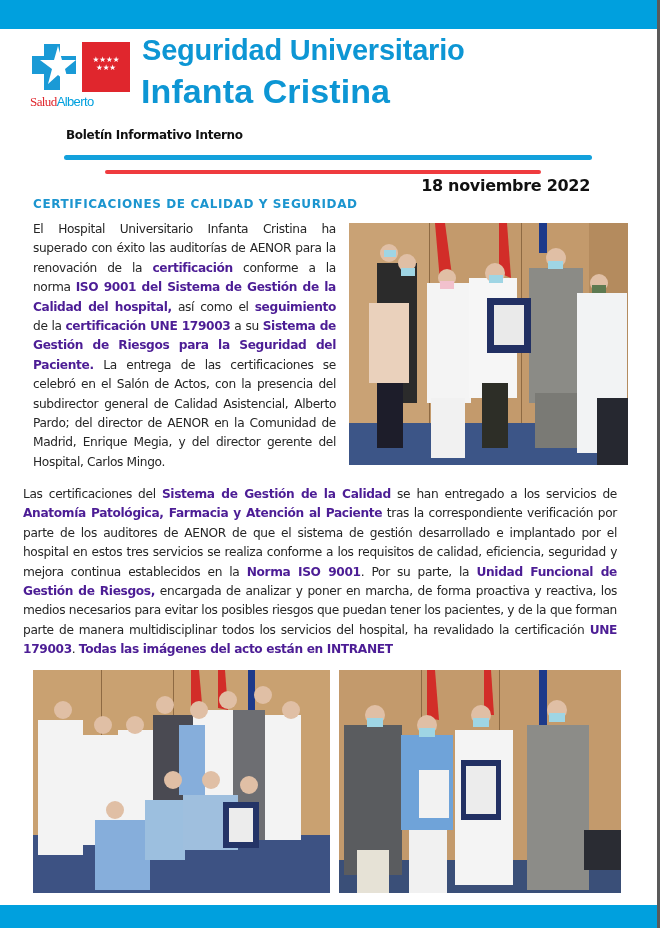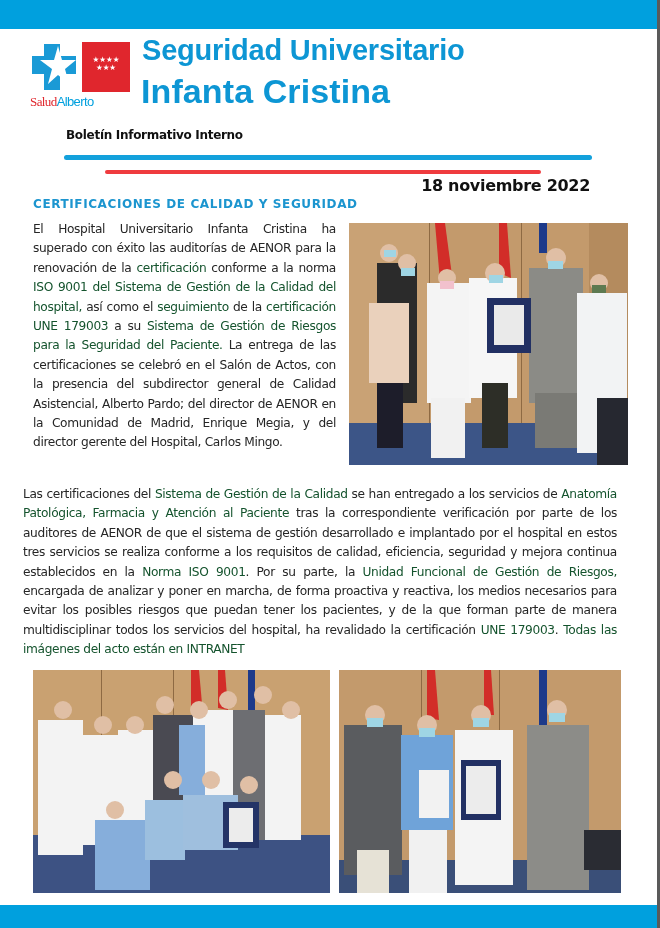"certificación" .para b { color: #14532d -> #4c1d95; font-weight: normal -> bold }
